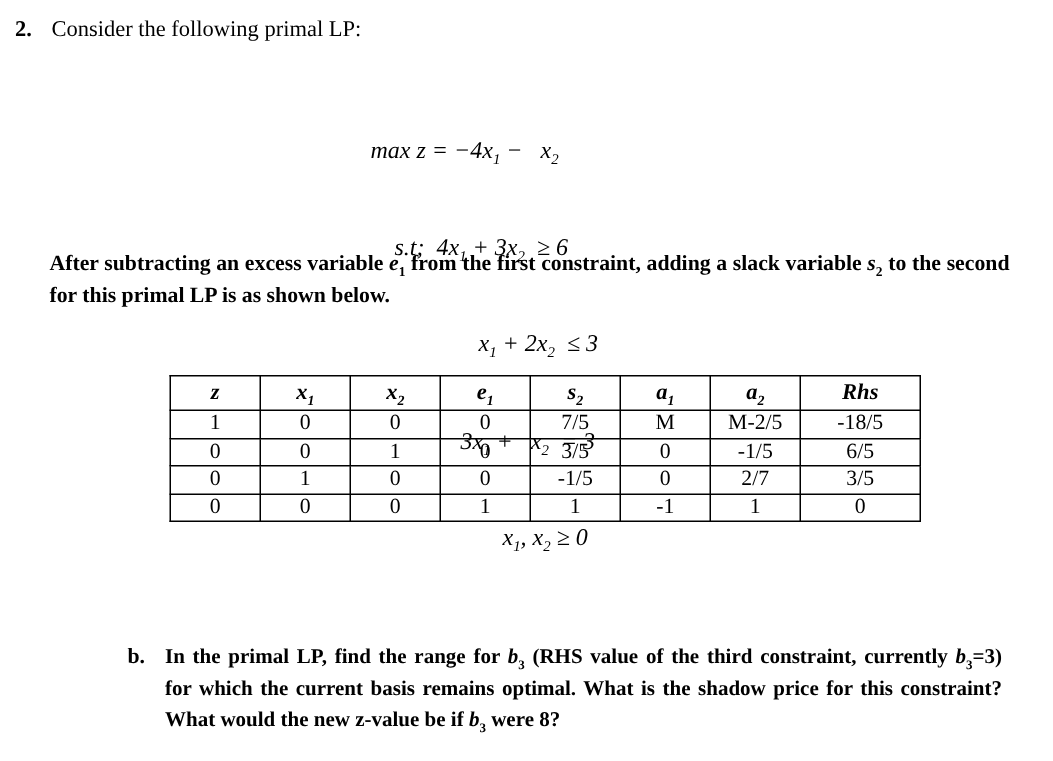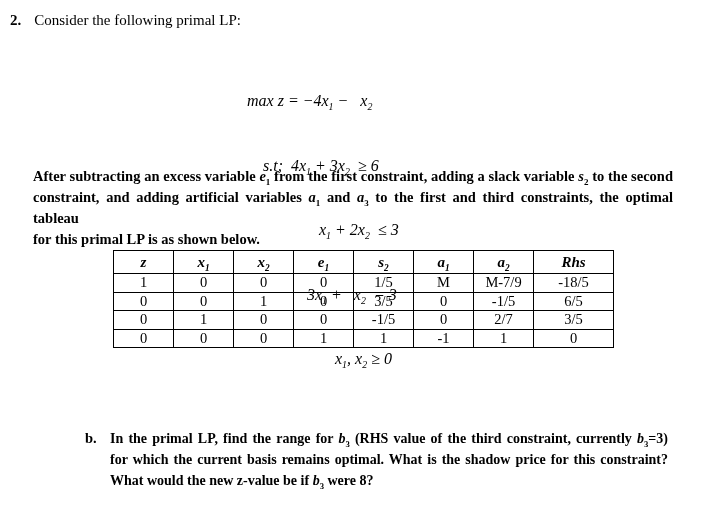"constraint, and adding artificial" div.jline { html: <div>constraint, and adding artificial variables <i>a</i><sub>1</sub> and <i>a</i><sub>3</sub> to the first and third constraints, the optimal tableau</div> -> none }
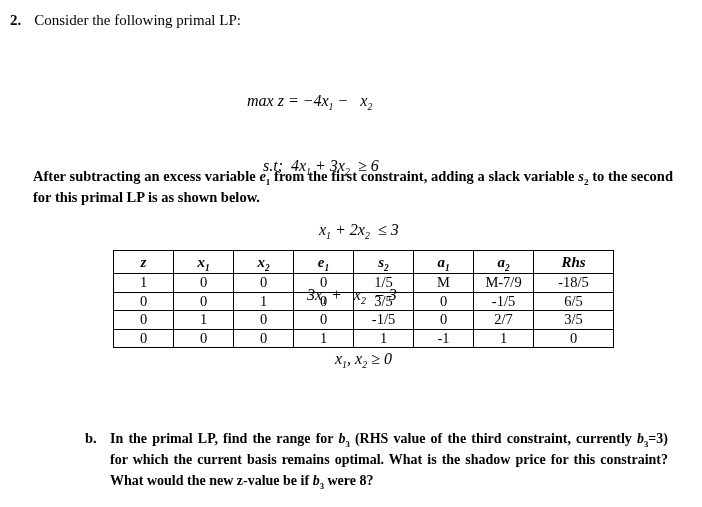"1/5" td { text: 1/5 -> 7/5 }
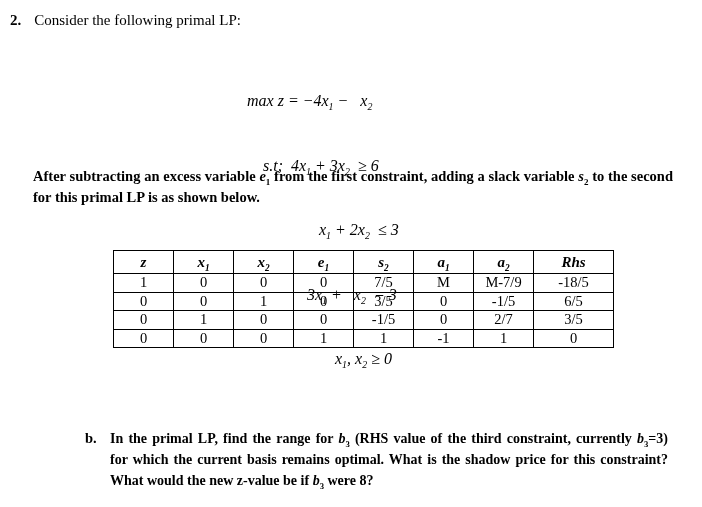"M-7/9" td { text: M-7/9 -> M-2/5 }
